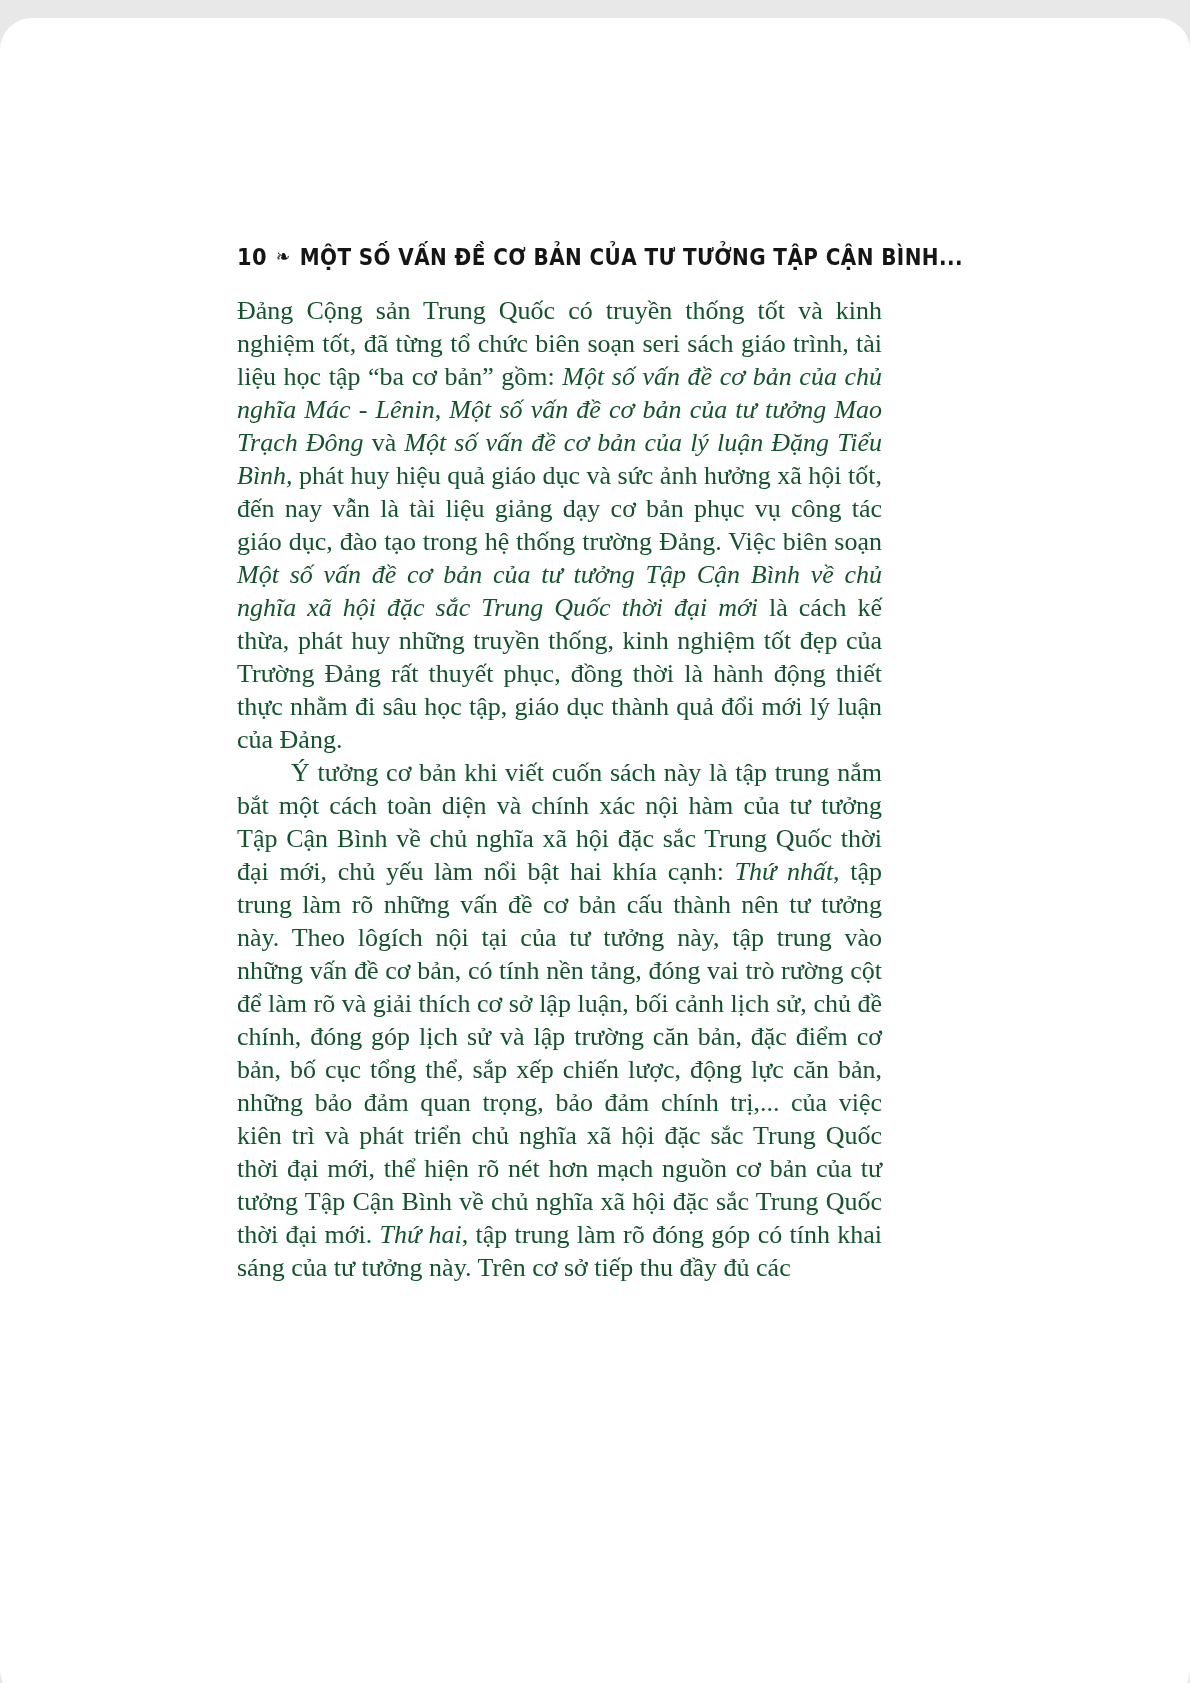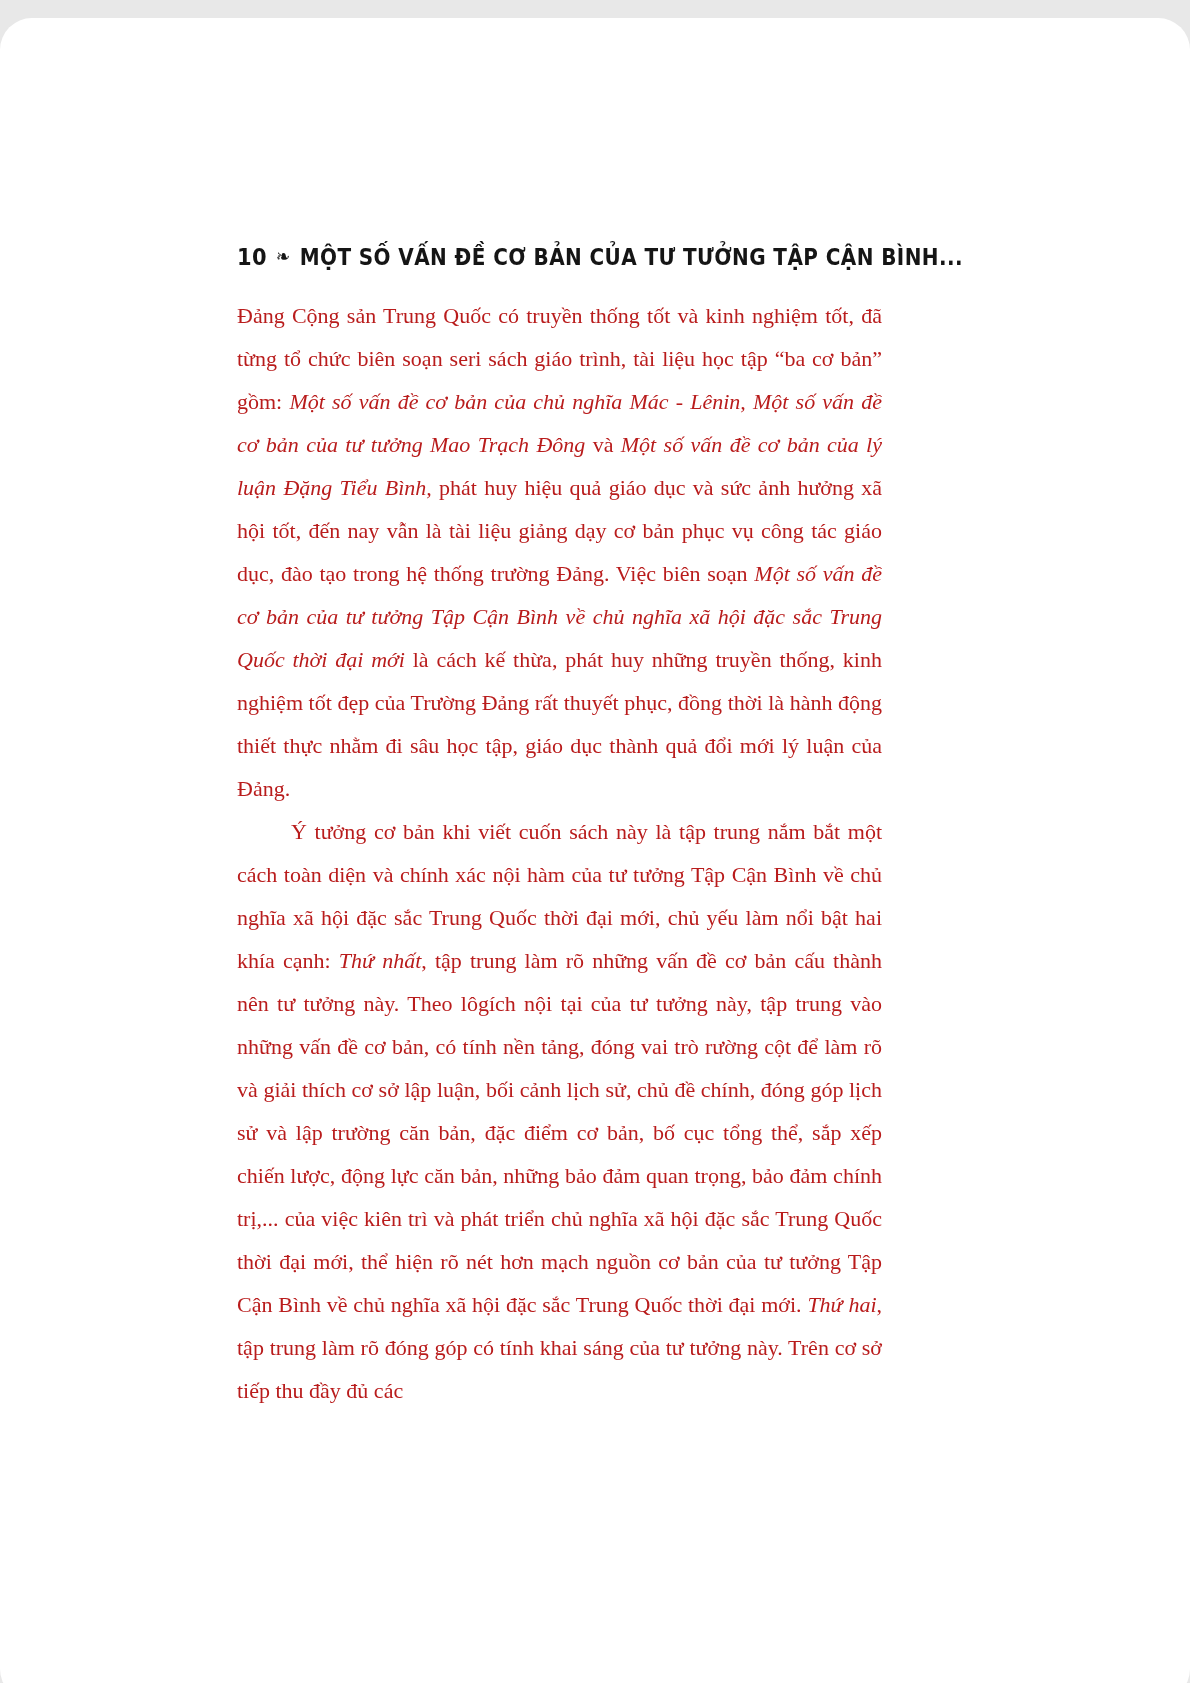"Đảng Cộng sản Trung Quốc" .body-text { color: #b91c1c -> #14532d; font-size: 22px -> 26px; line-height: 43px -> 33px }
